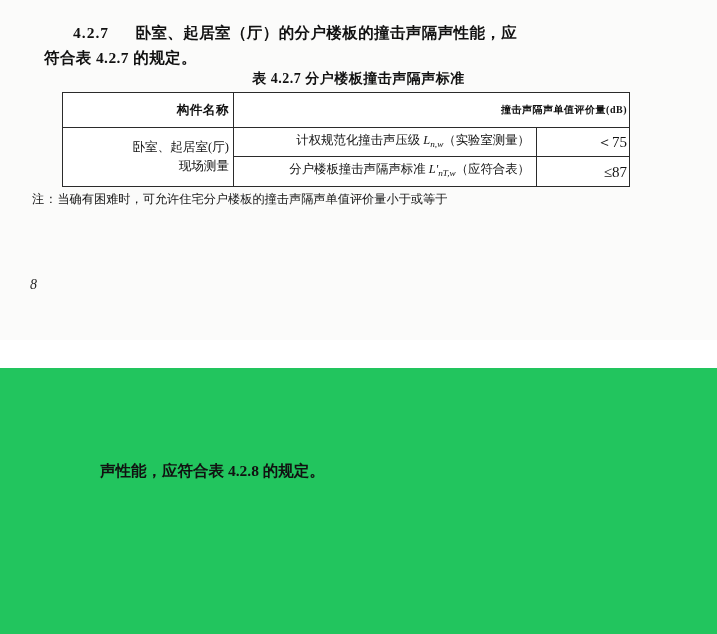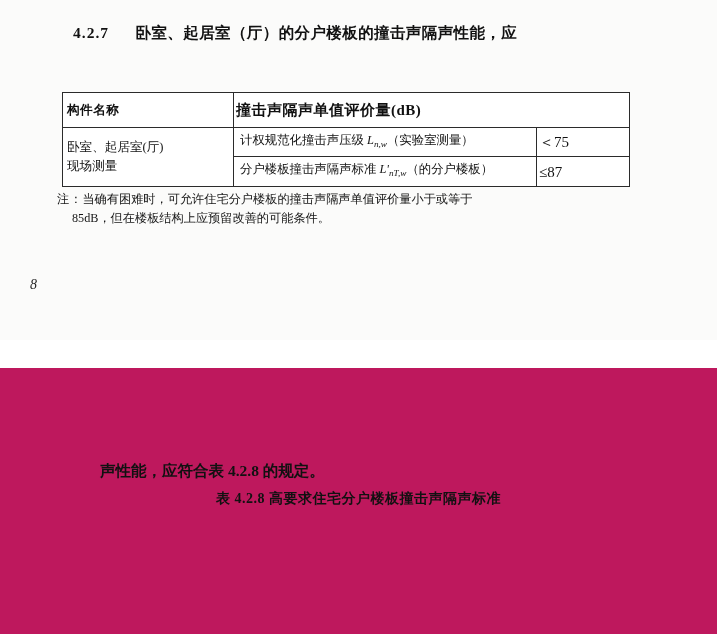"符合表 4.2.7 的规定。" div.clause { html: none -> <div> <span>符合表 4.2.7 的规定。</span> </div> }
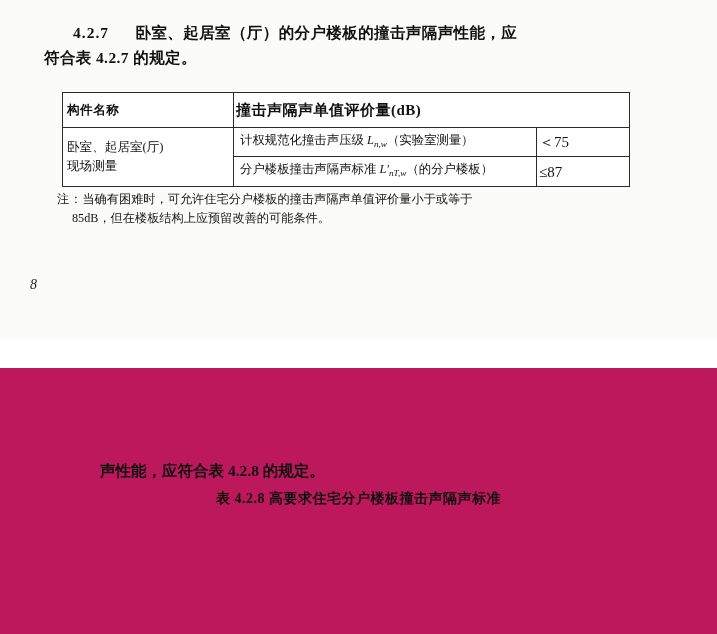"表 4.2.7 分户楼板撞击声隔声标准" div.table-caption { html: none -> <div>表 4.2.7 分户楼板撞击声隔声标准</div> }
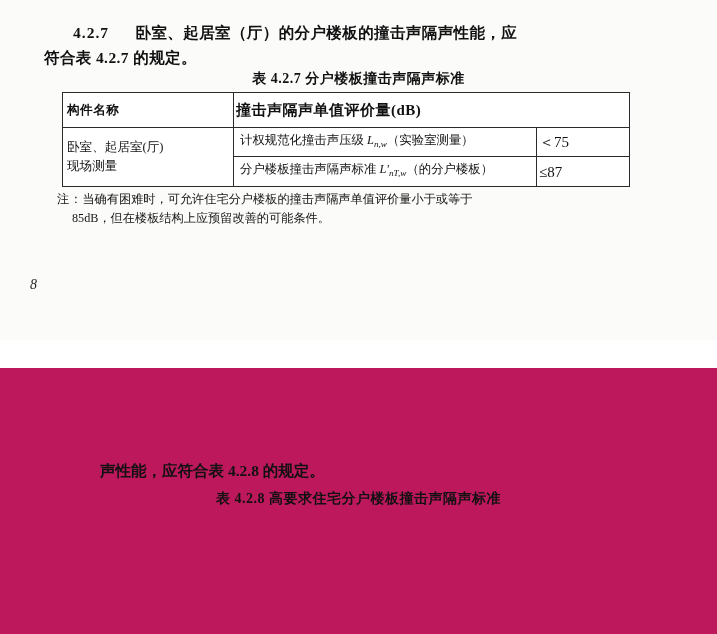"构件名称" table.doc-table td { text-align: left -> right }
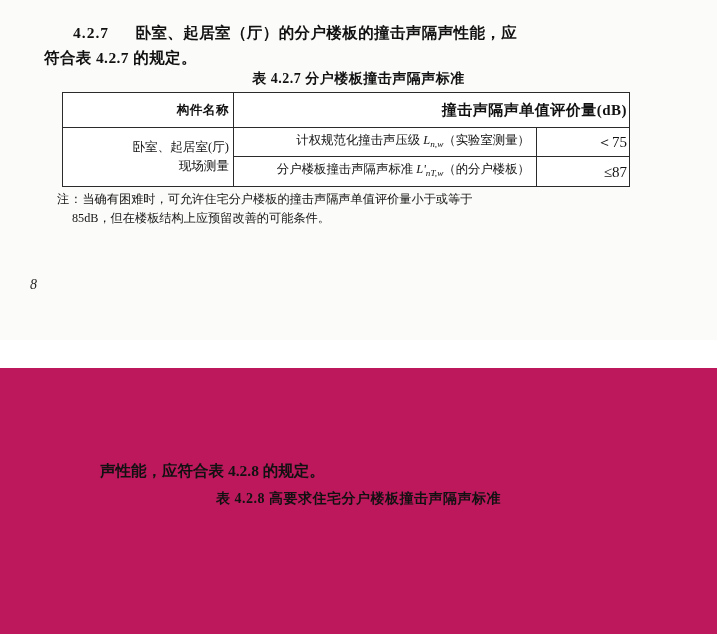"撞击声隔声单值评价量(dB)" table.doc-table td.hdr { font-size: 15px -> 10px }
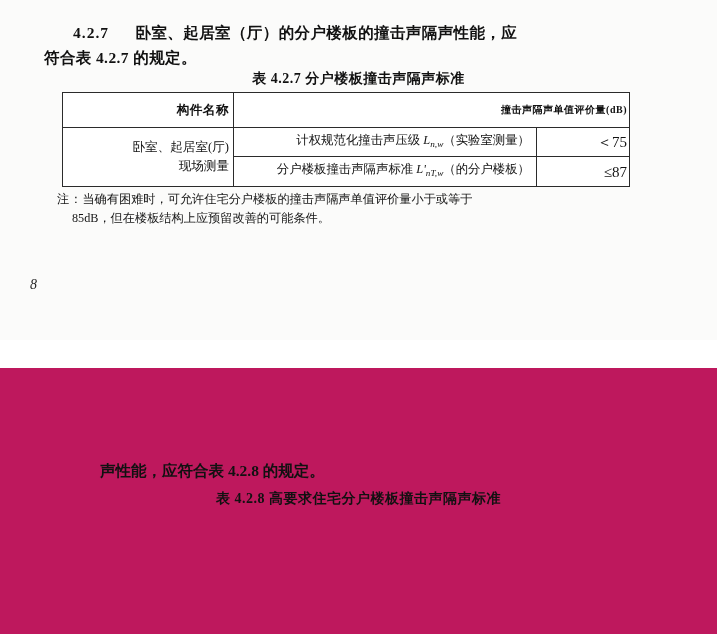"（的分户楼板）" span { text: 的分户楼板 -> 应符合表 }
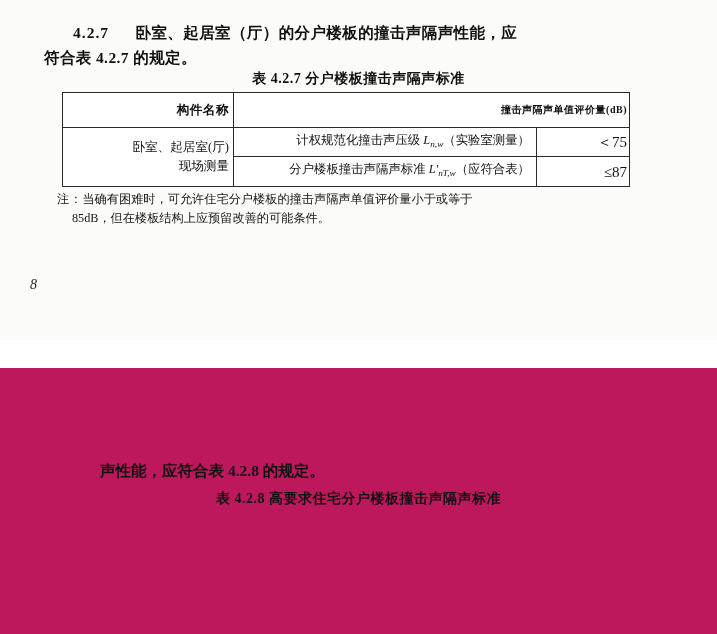"注：当确有困难时，可允许住宅分户楼板的撞击声隔声单值评价量小于或等于" div.note { left: 57px -> 32px }
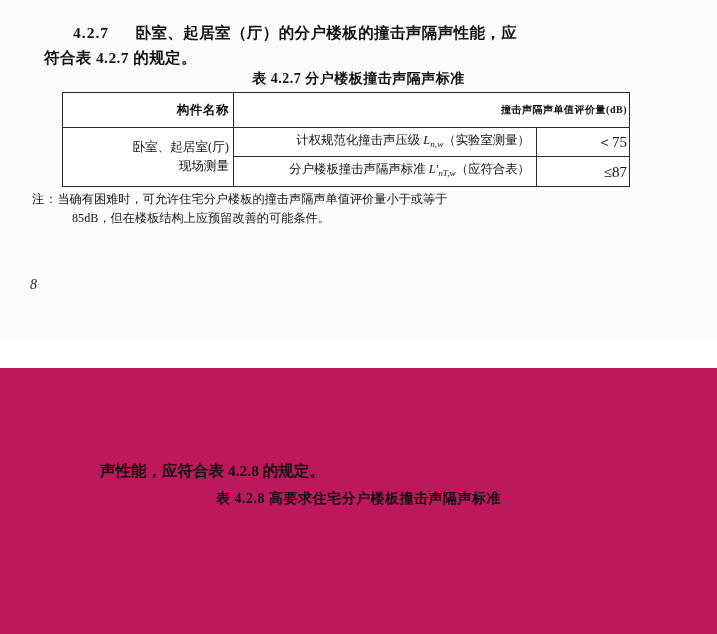"85dB，但在楼板结构上应预留改善的可能条件。" div.note { html: <div> <span>85dB，但在楼板结构上应预留改善的可能条件。</span> </div> -> none }
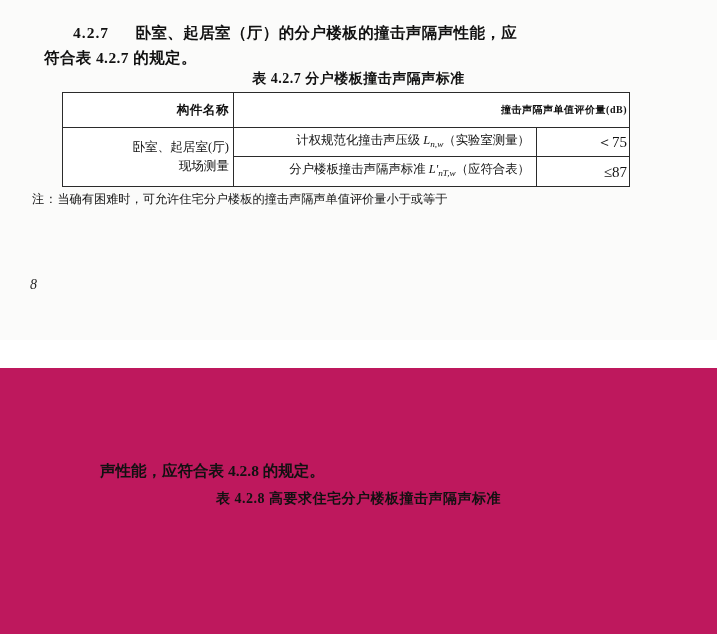"声性能，应符合表 4.2.8 的规定。" .page-bottom { background: #be185d -> #22c55e }
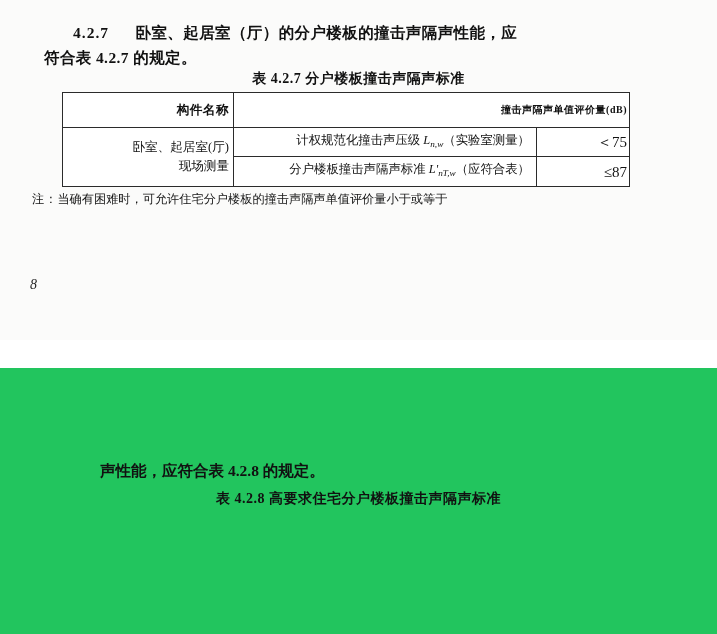"表 4.2.8 高要求住宅分户楼板撞击声隔声标准" div.table-caption { html: <div>表 4.2.8 高要求住宅分户楼板撞击声隔声标准</div> -> none }
